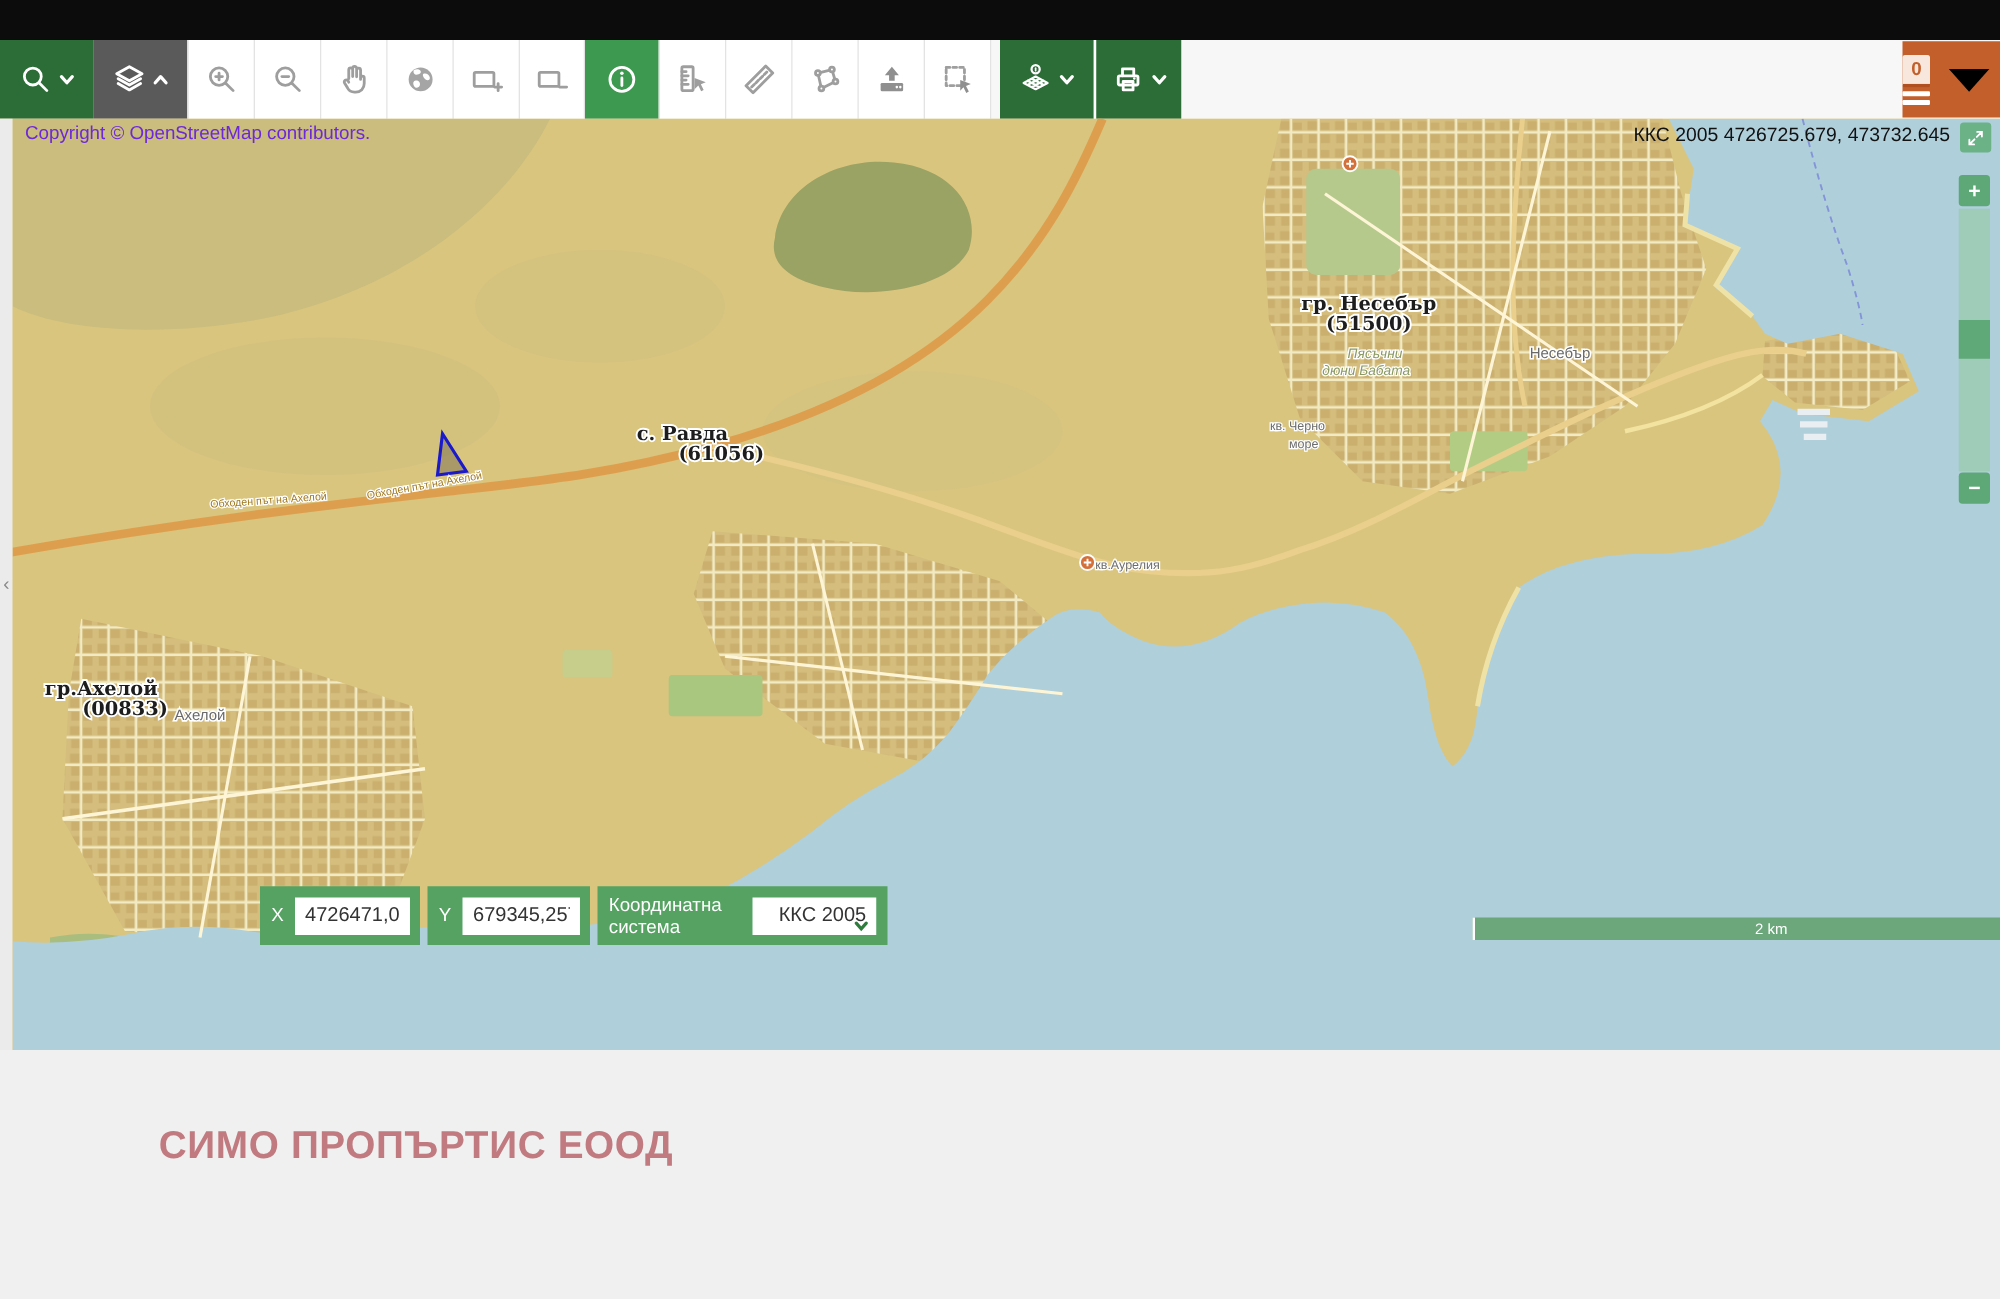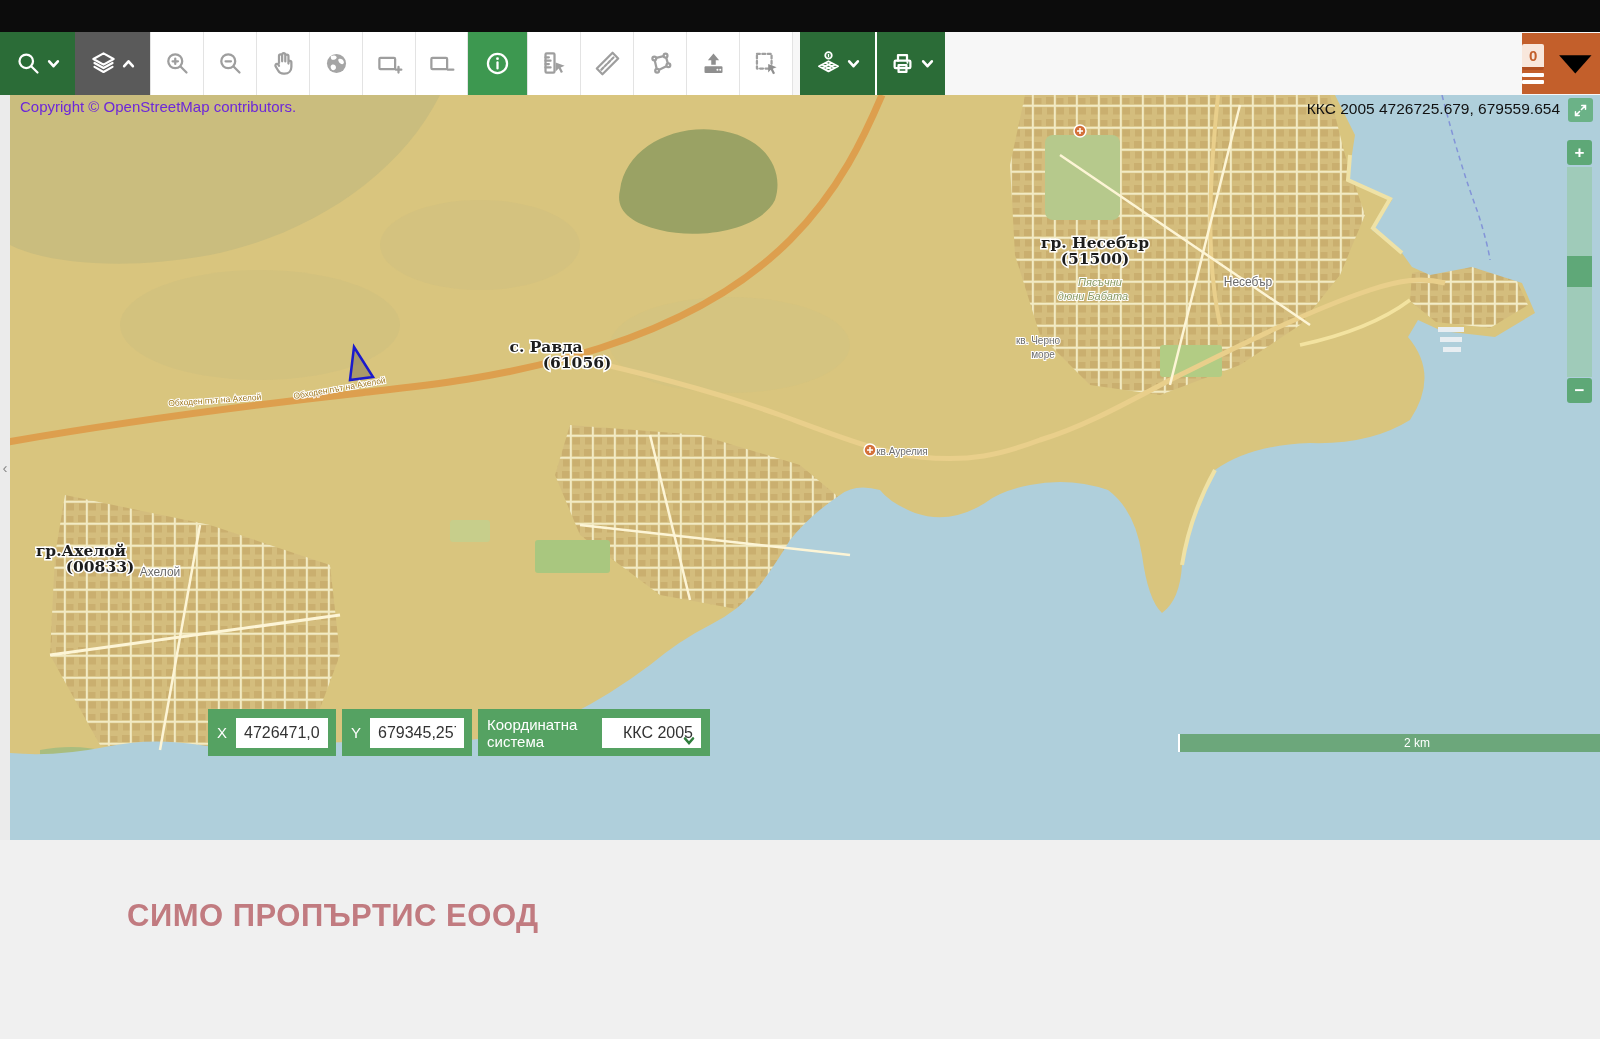"ККС 2005 4726725.679, 679559.654" div { text: 679559.654 -> 473732.645 }
